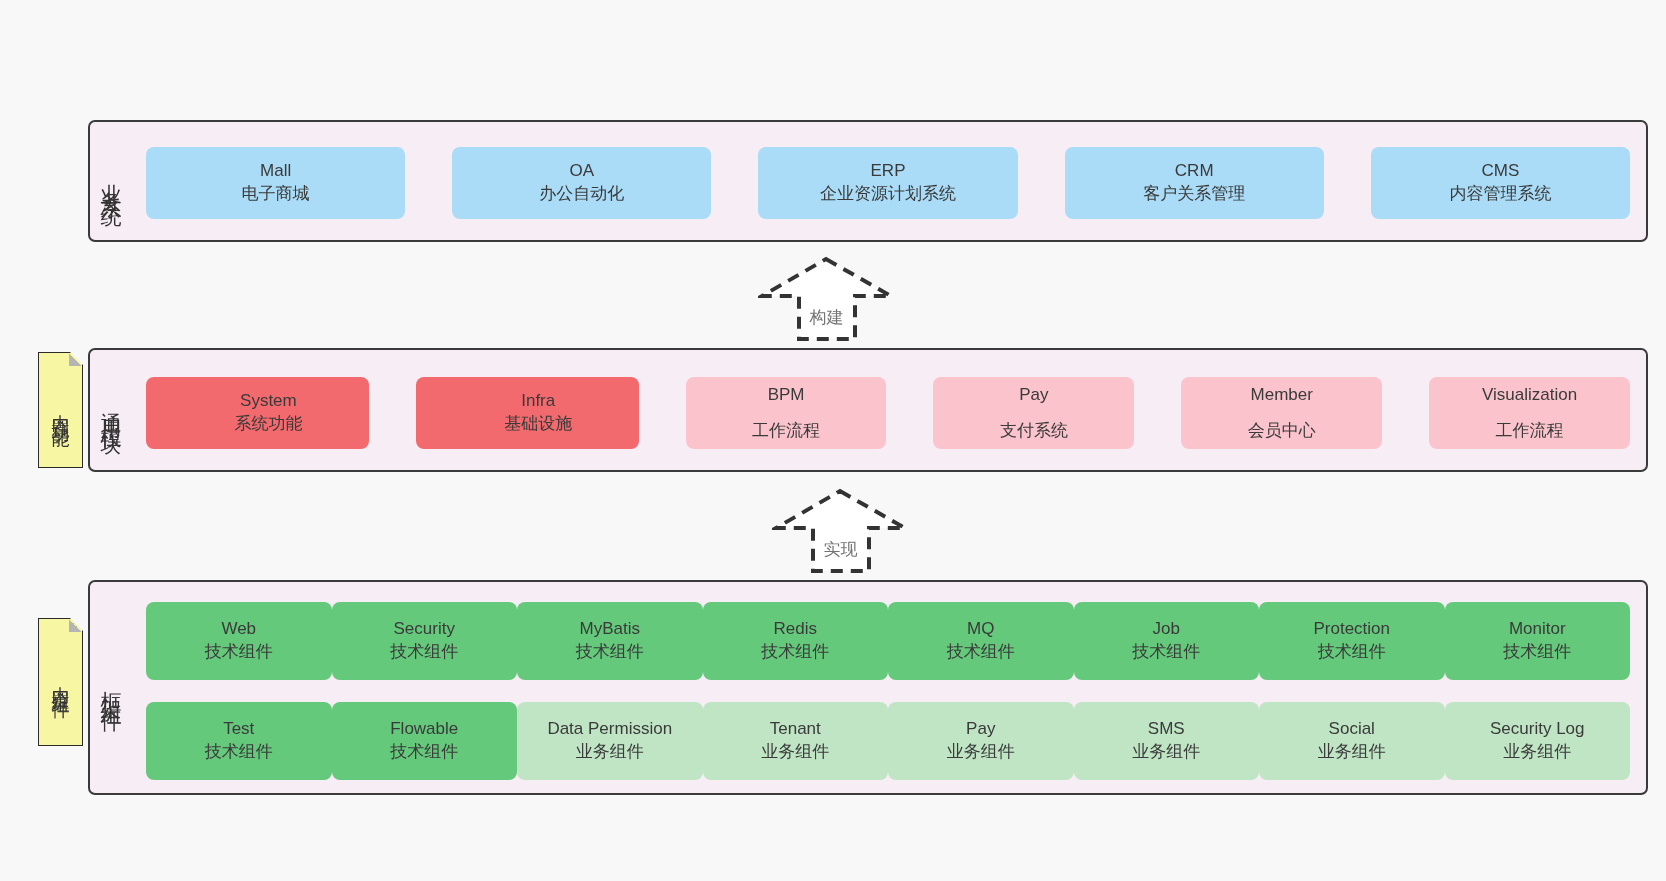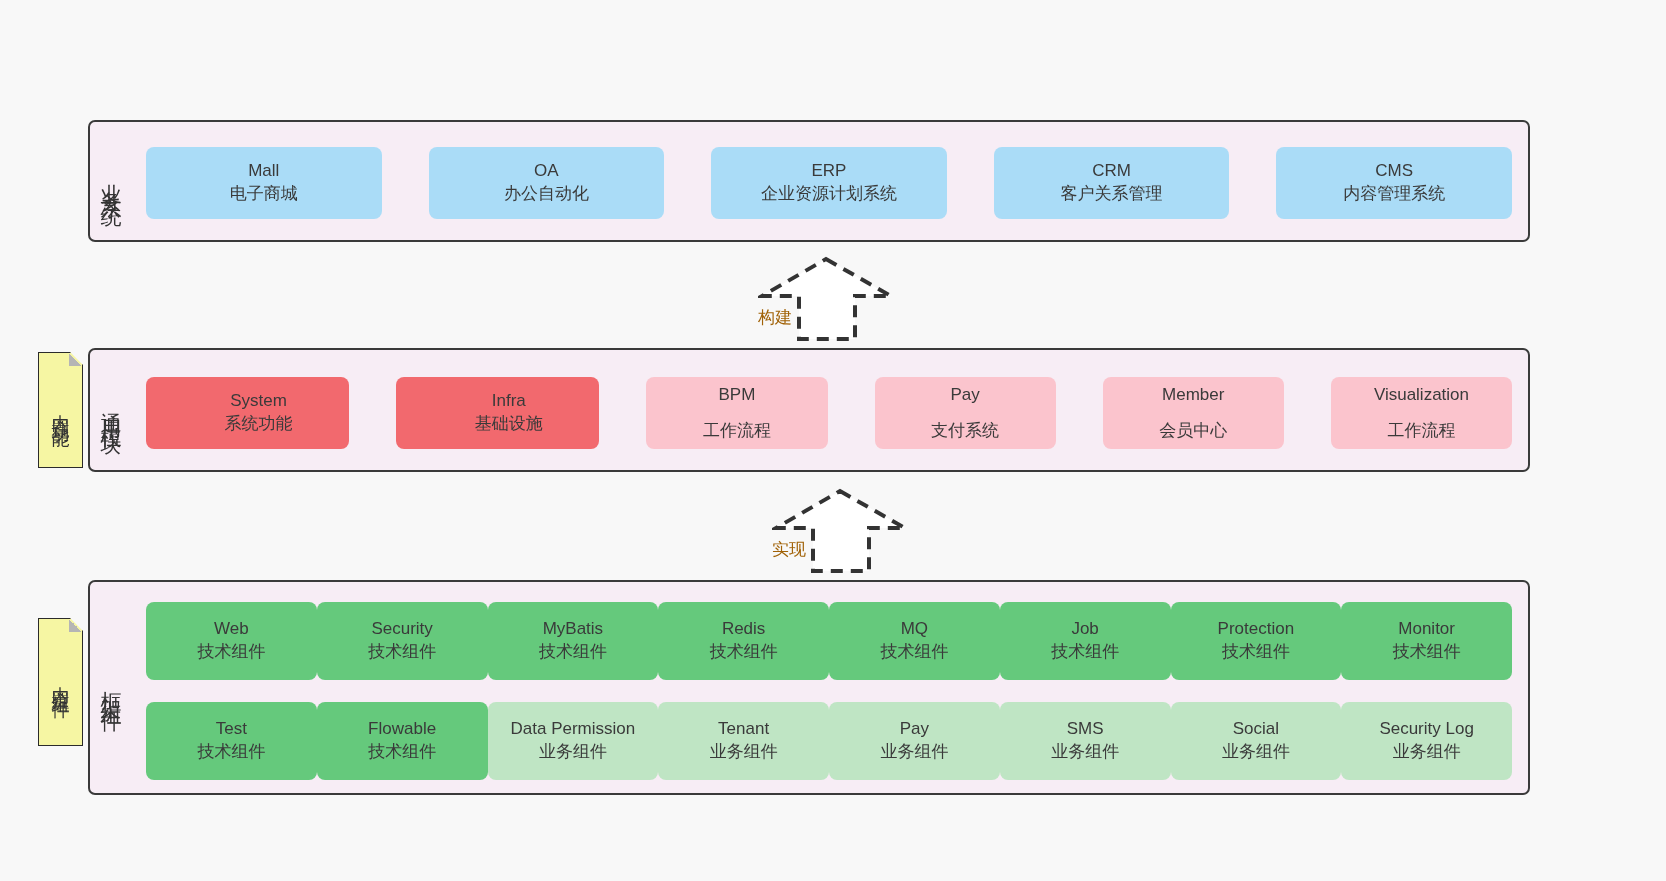"Mall" .panel { width: 1442px -> 1560px }
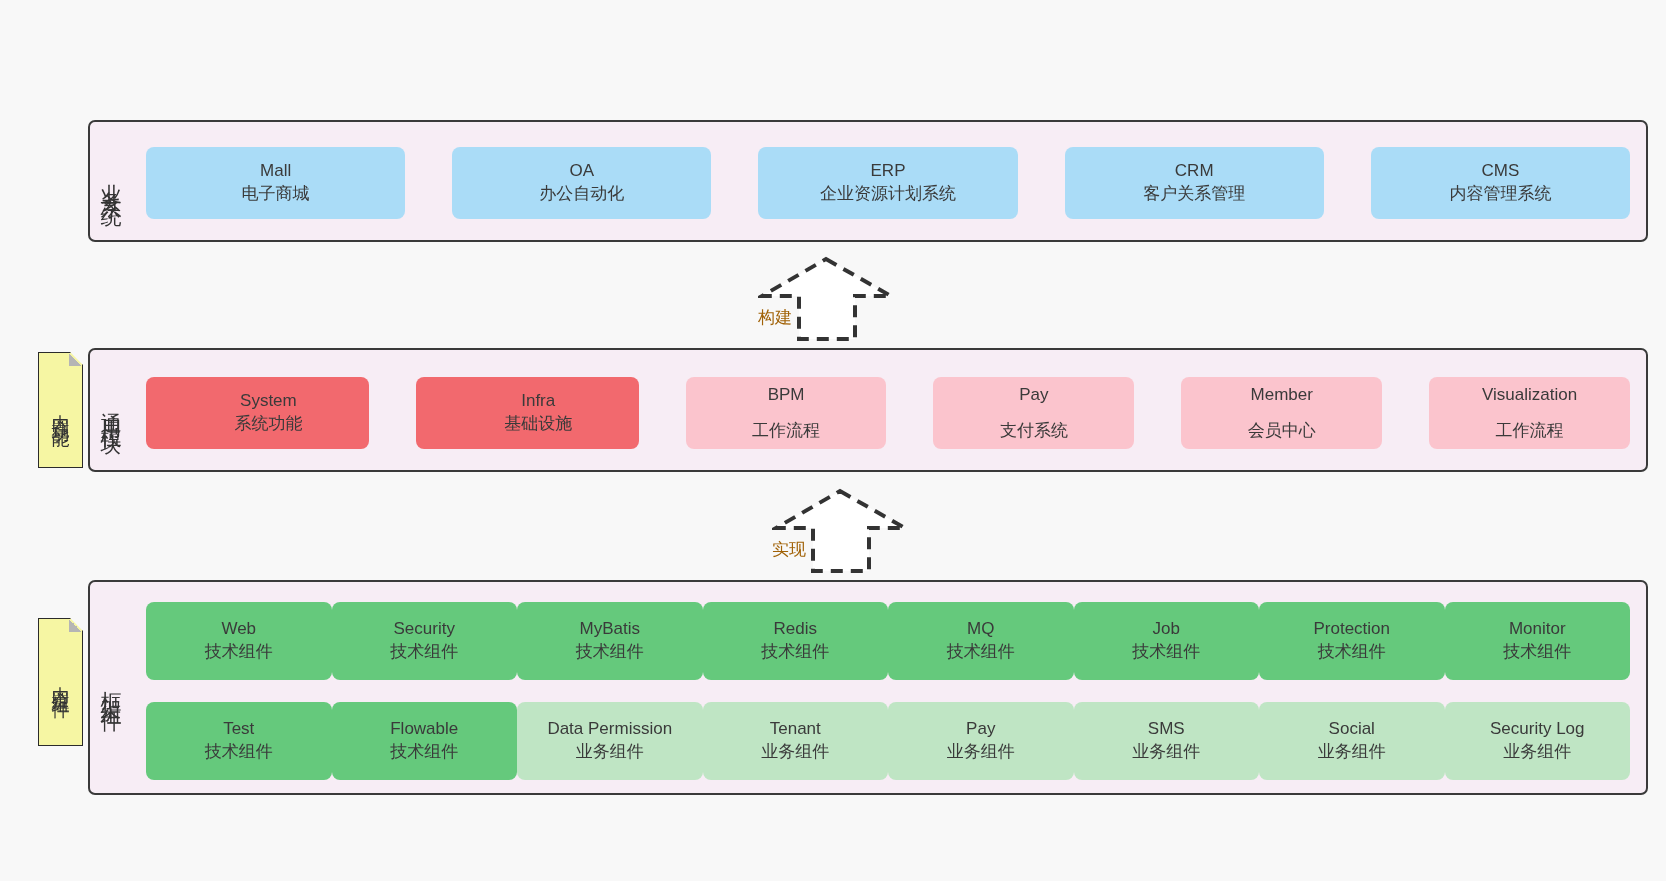"构建" .arrow-label { color: #a16207 -> #737373; text-align: left -> center }
